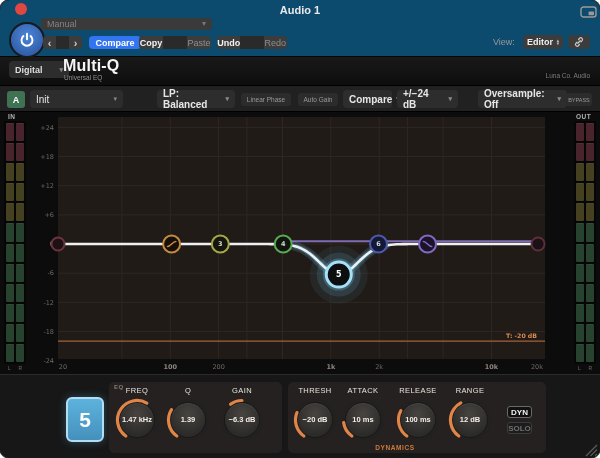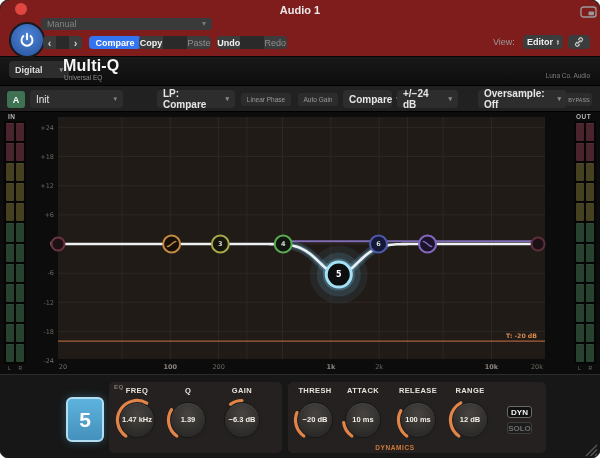"Audio 1" #header { background: #7f1d1d -> #0c4a6e }
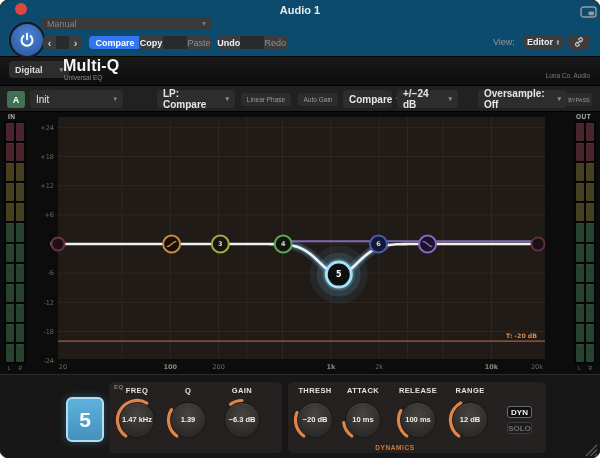"LP: Compare" span { text: Compare -> Balanced }
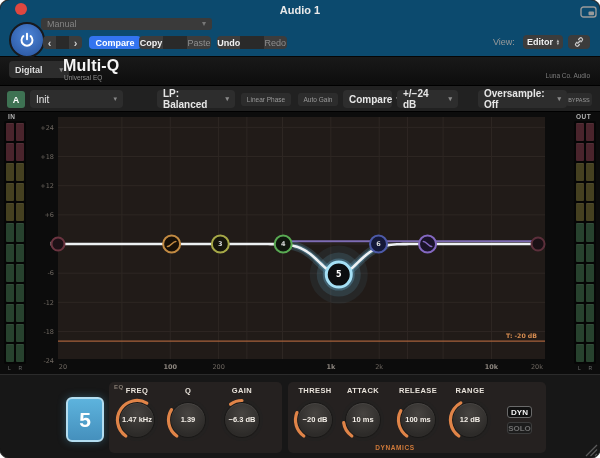"FREQ" .knob-label { font-weight: bold -> normal }
